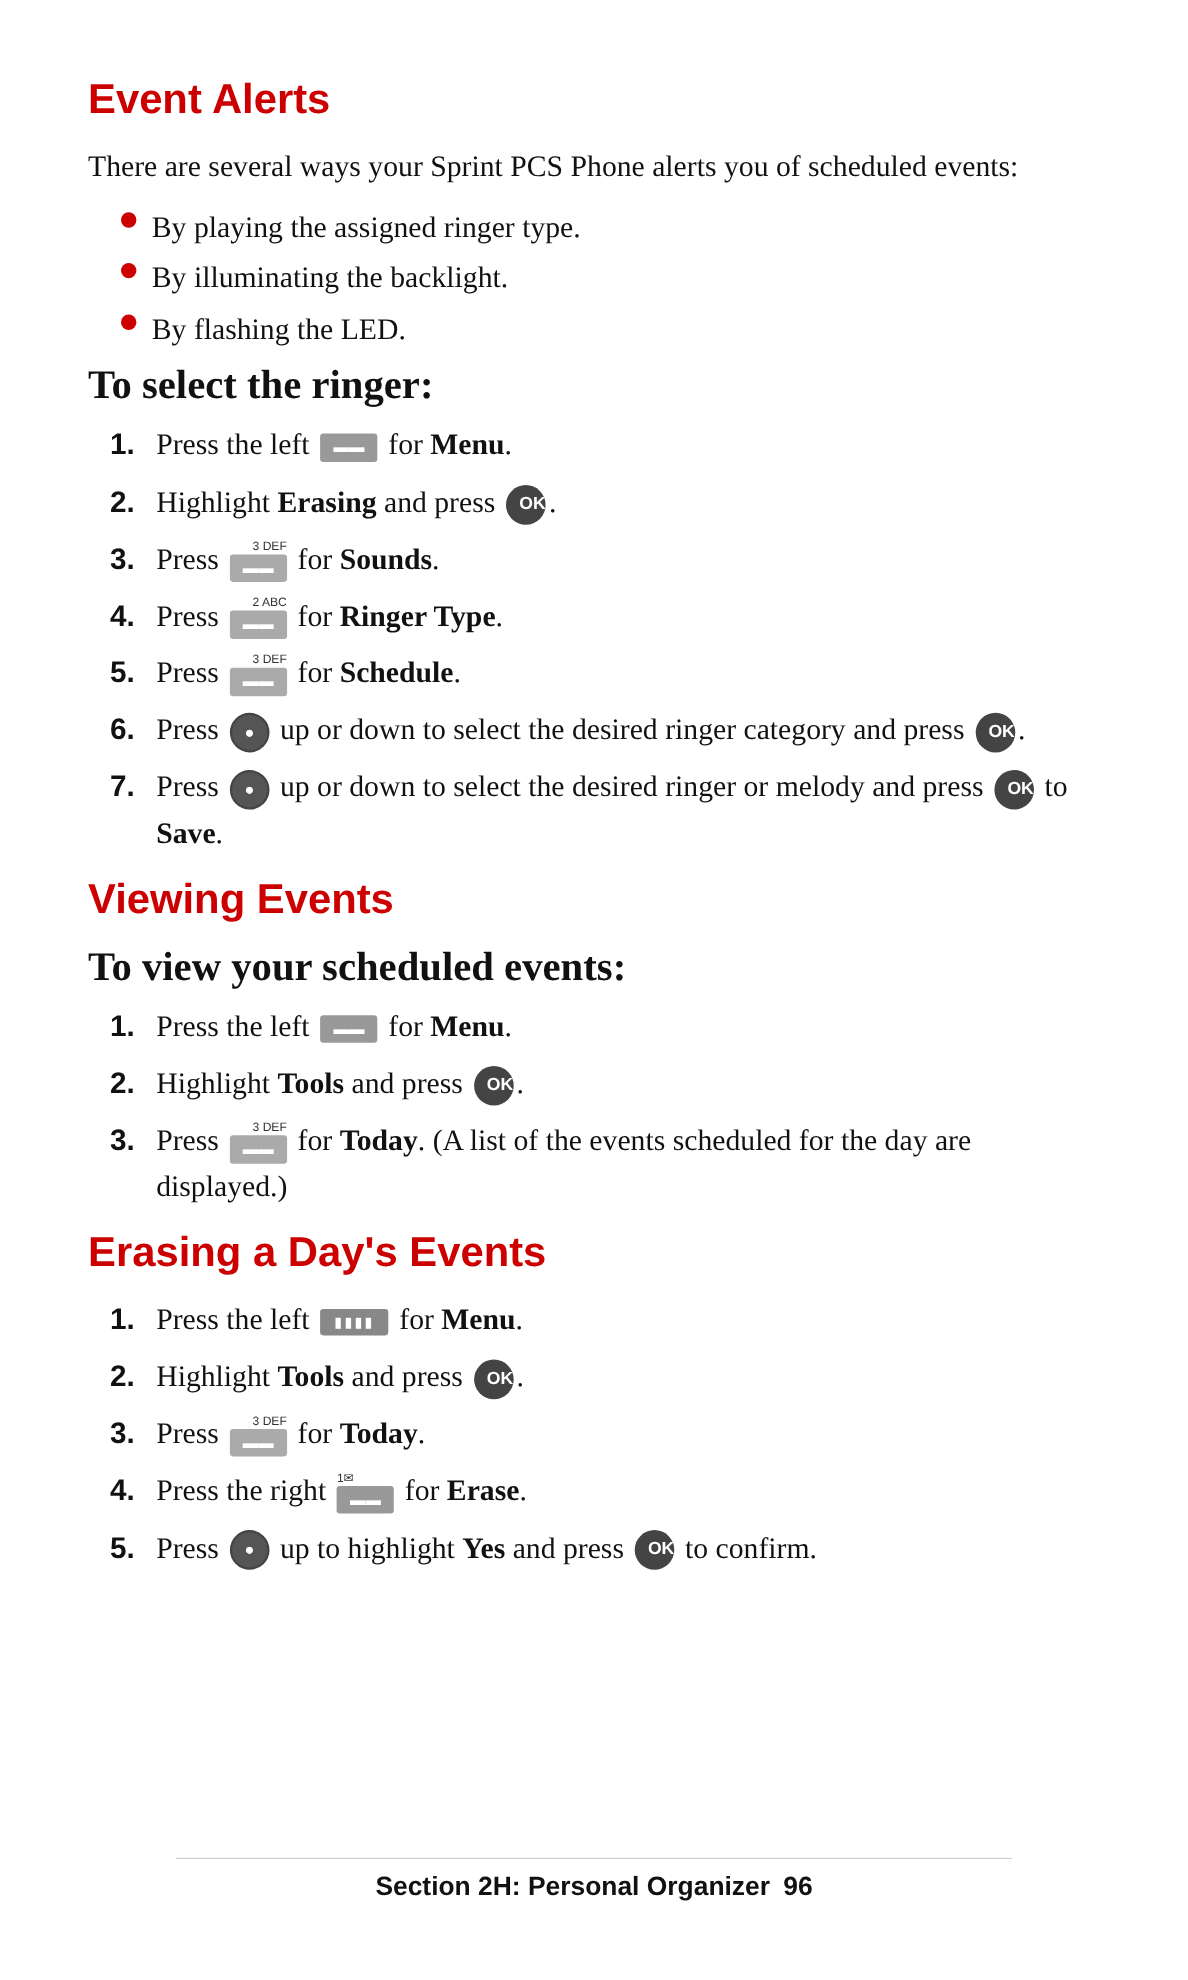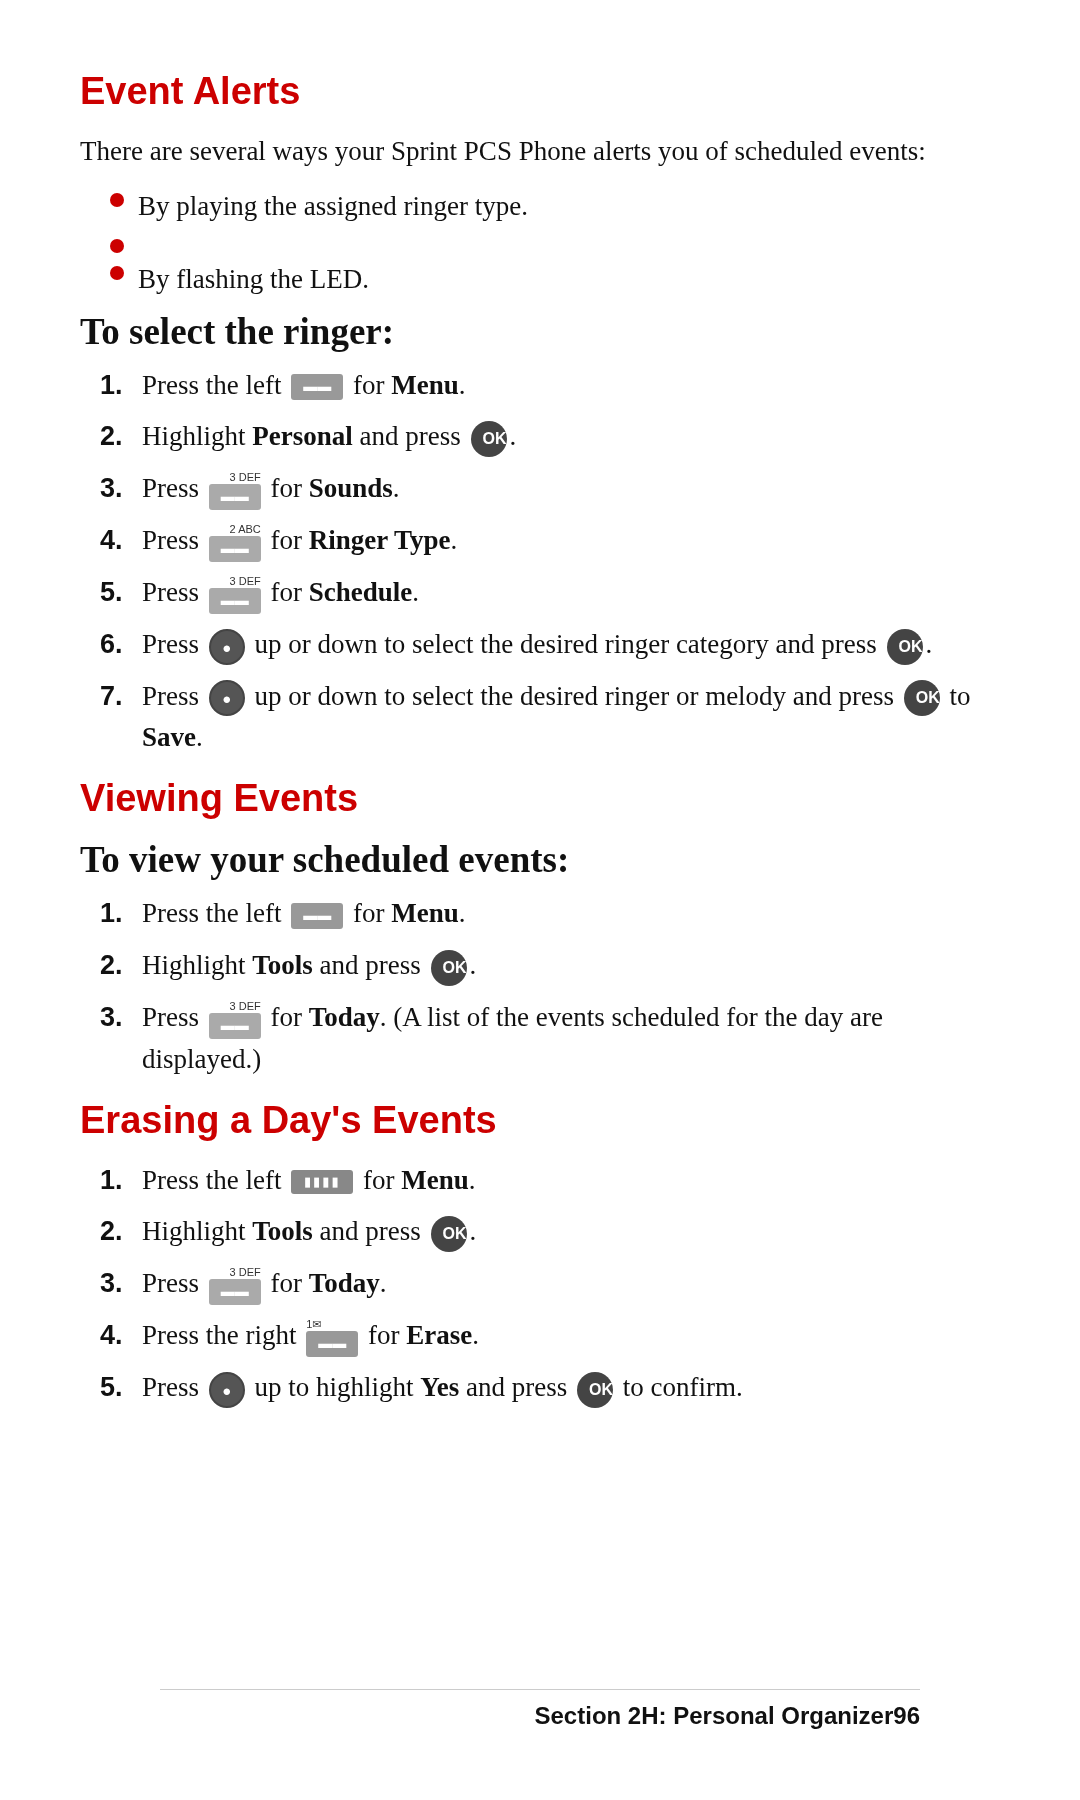"By illuminating the backlight." span { html: none -> <span>By illuminating the backlight.</span> }
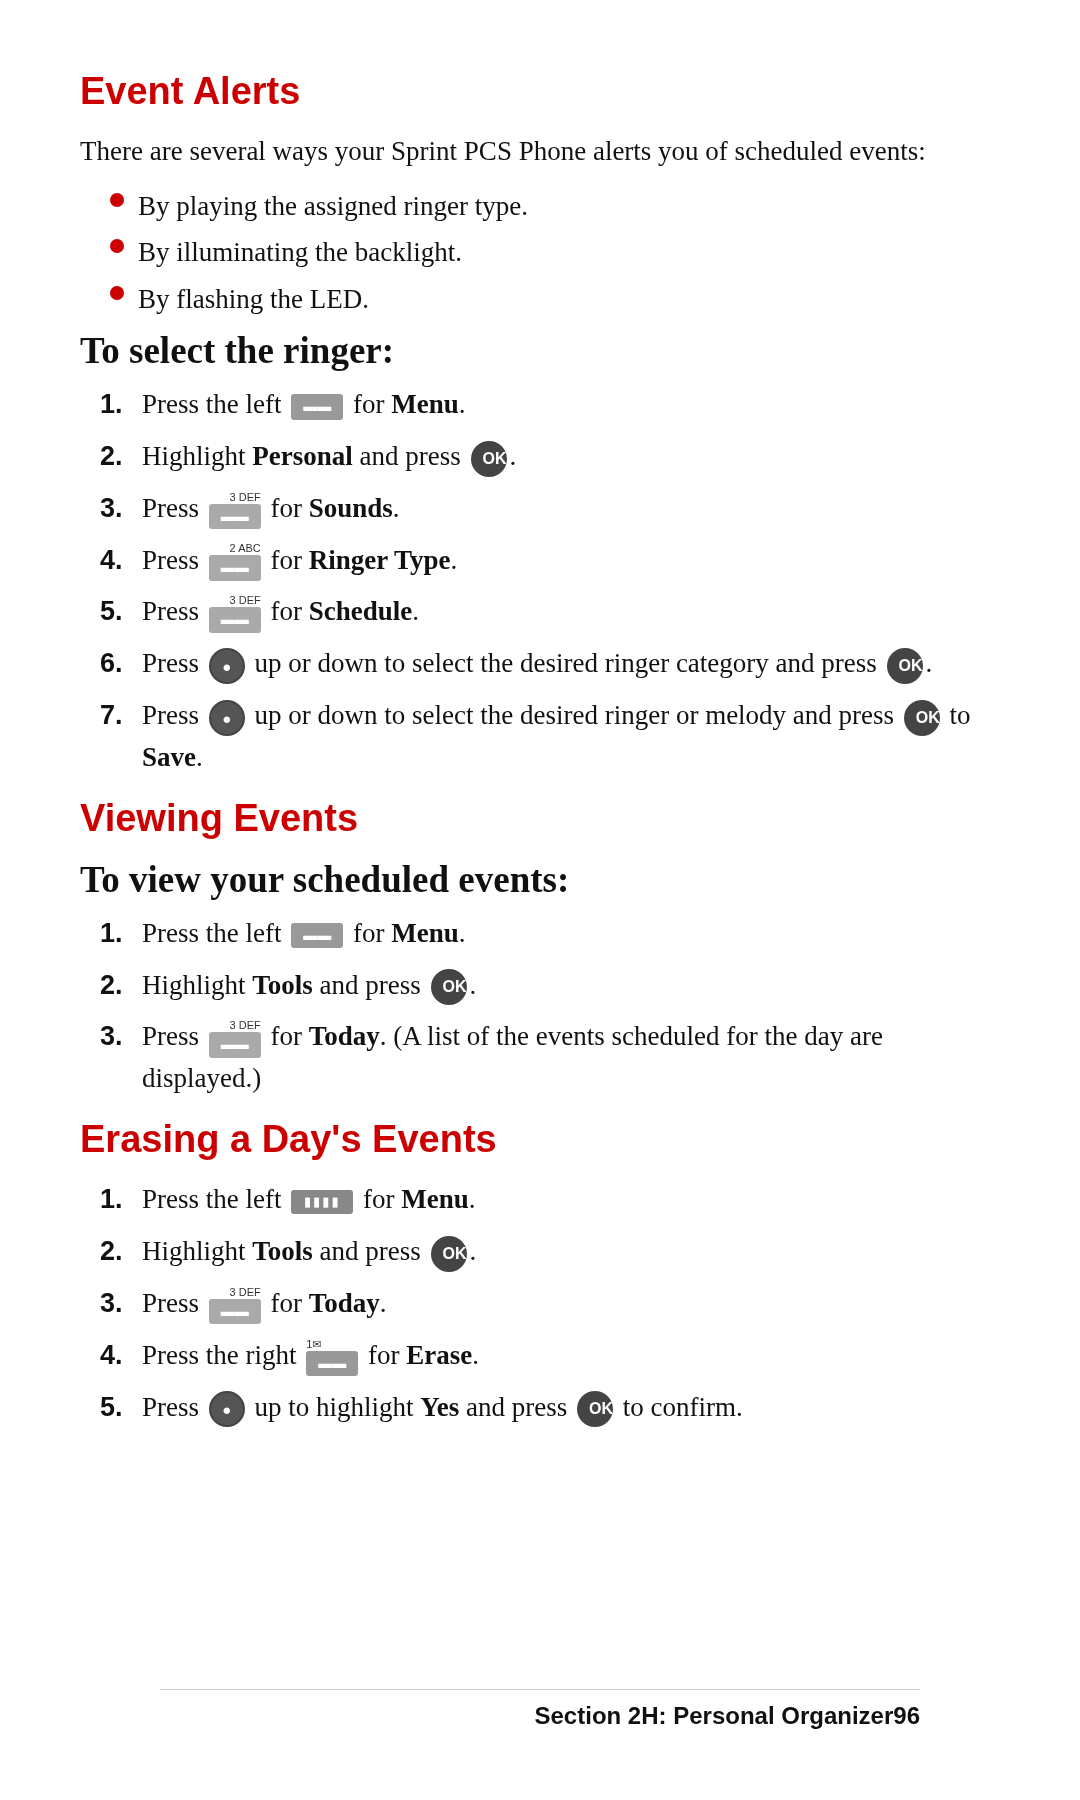"Personal" b { text: Personal -> Erasing }
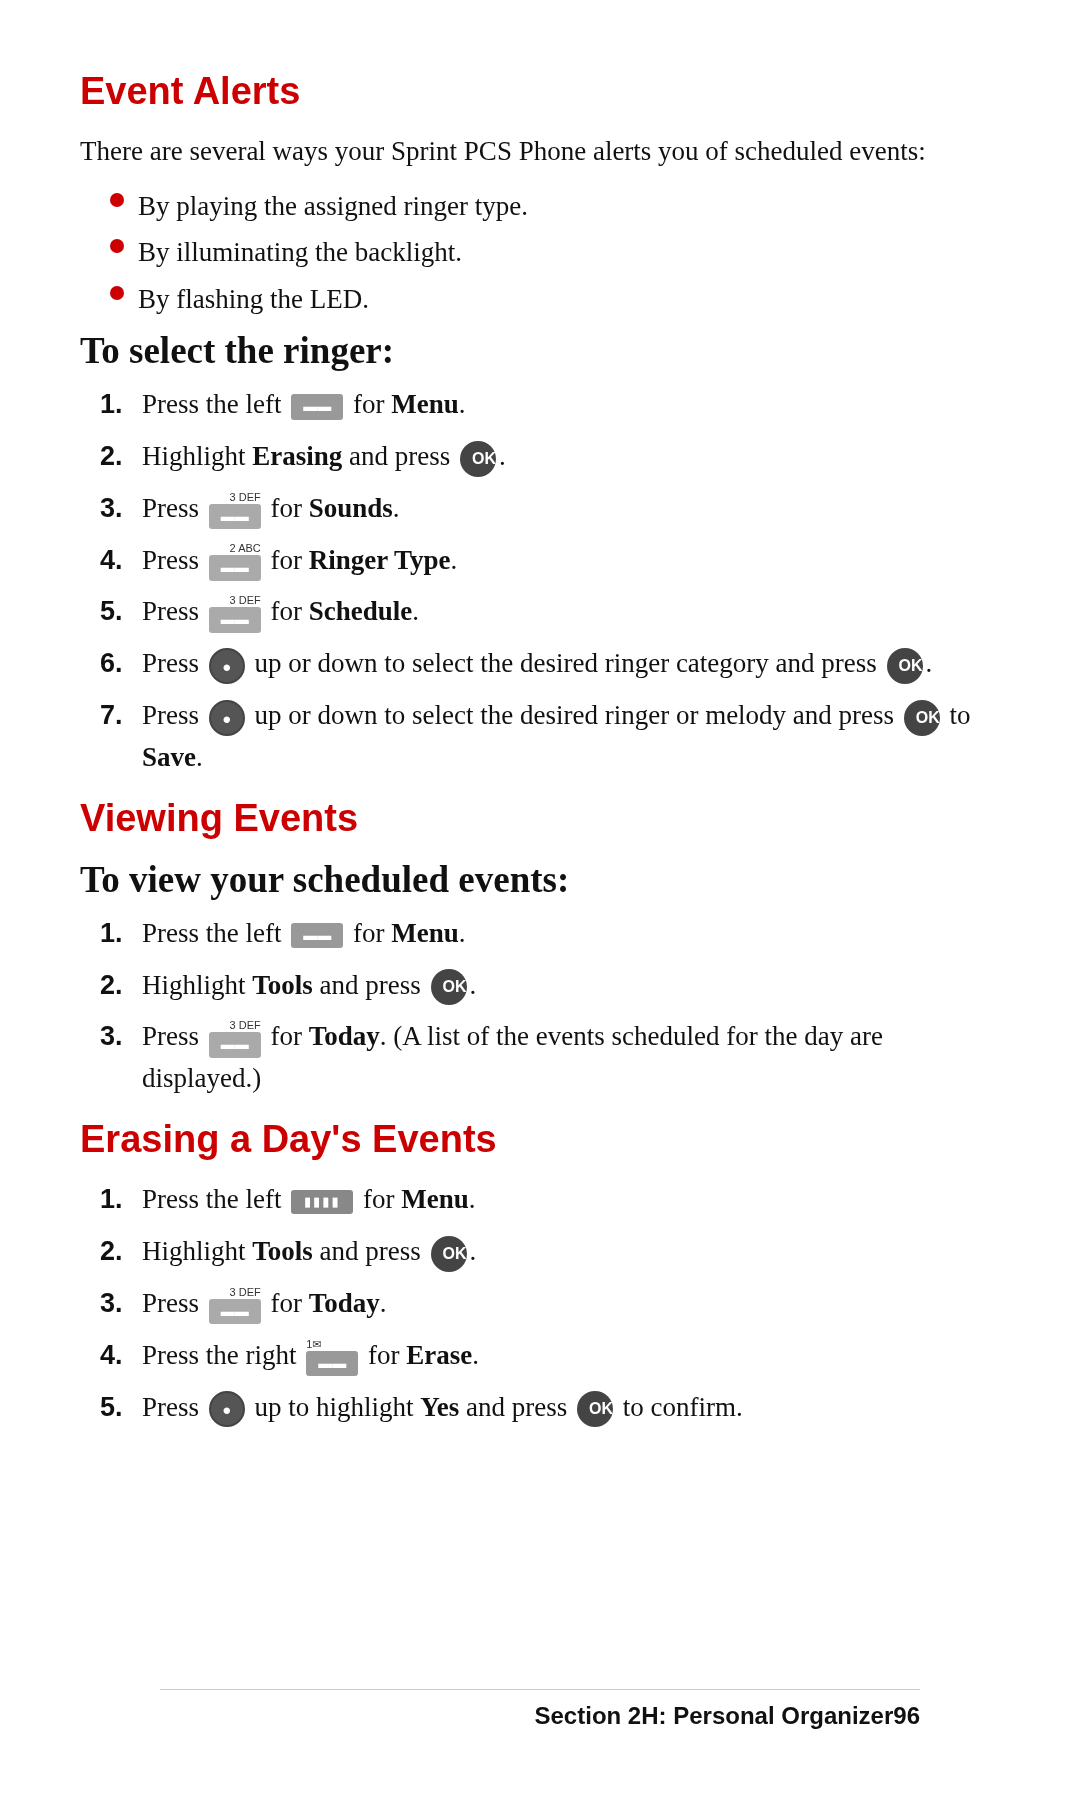"Section 2H: Personal Organizer" .footer { gap: none -> 12px; justify-content: flex-end -> center }
